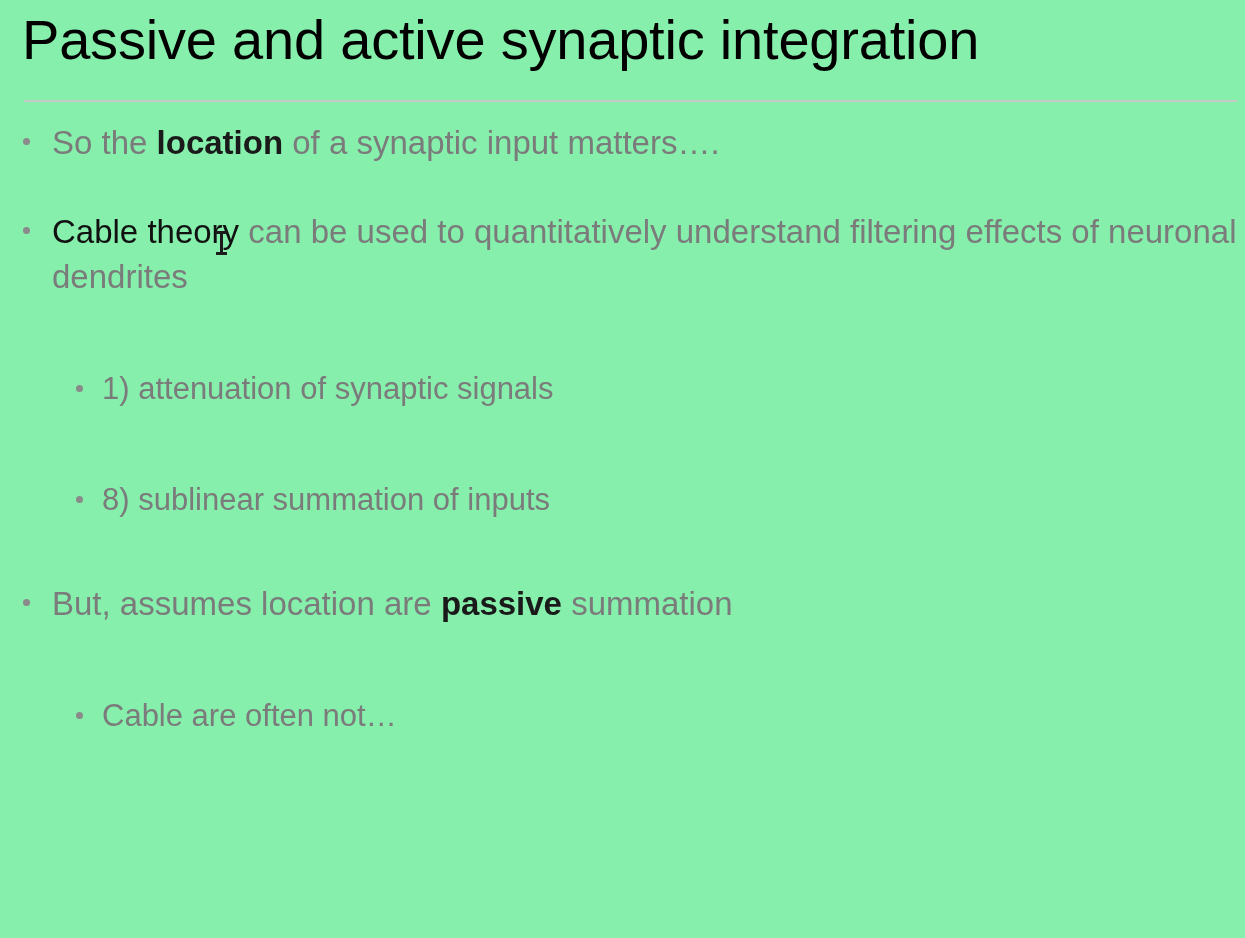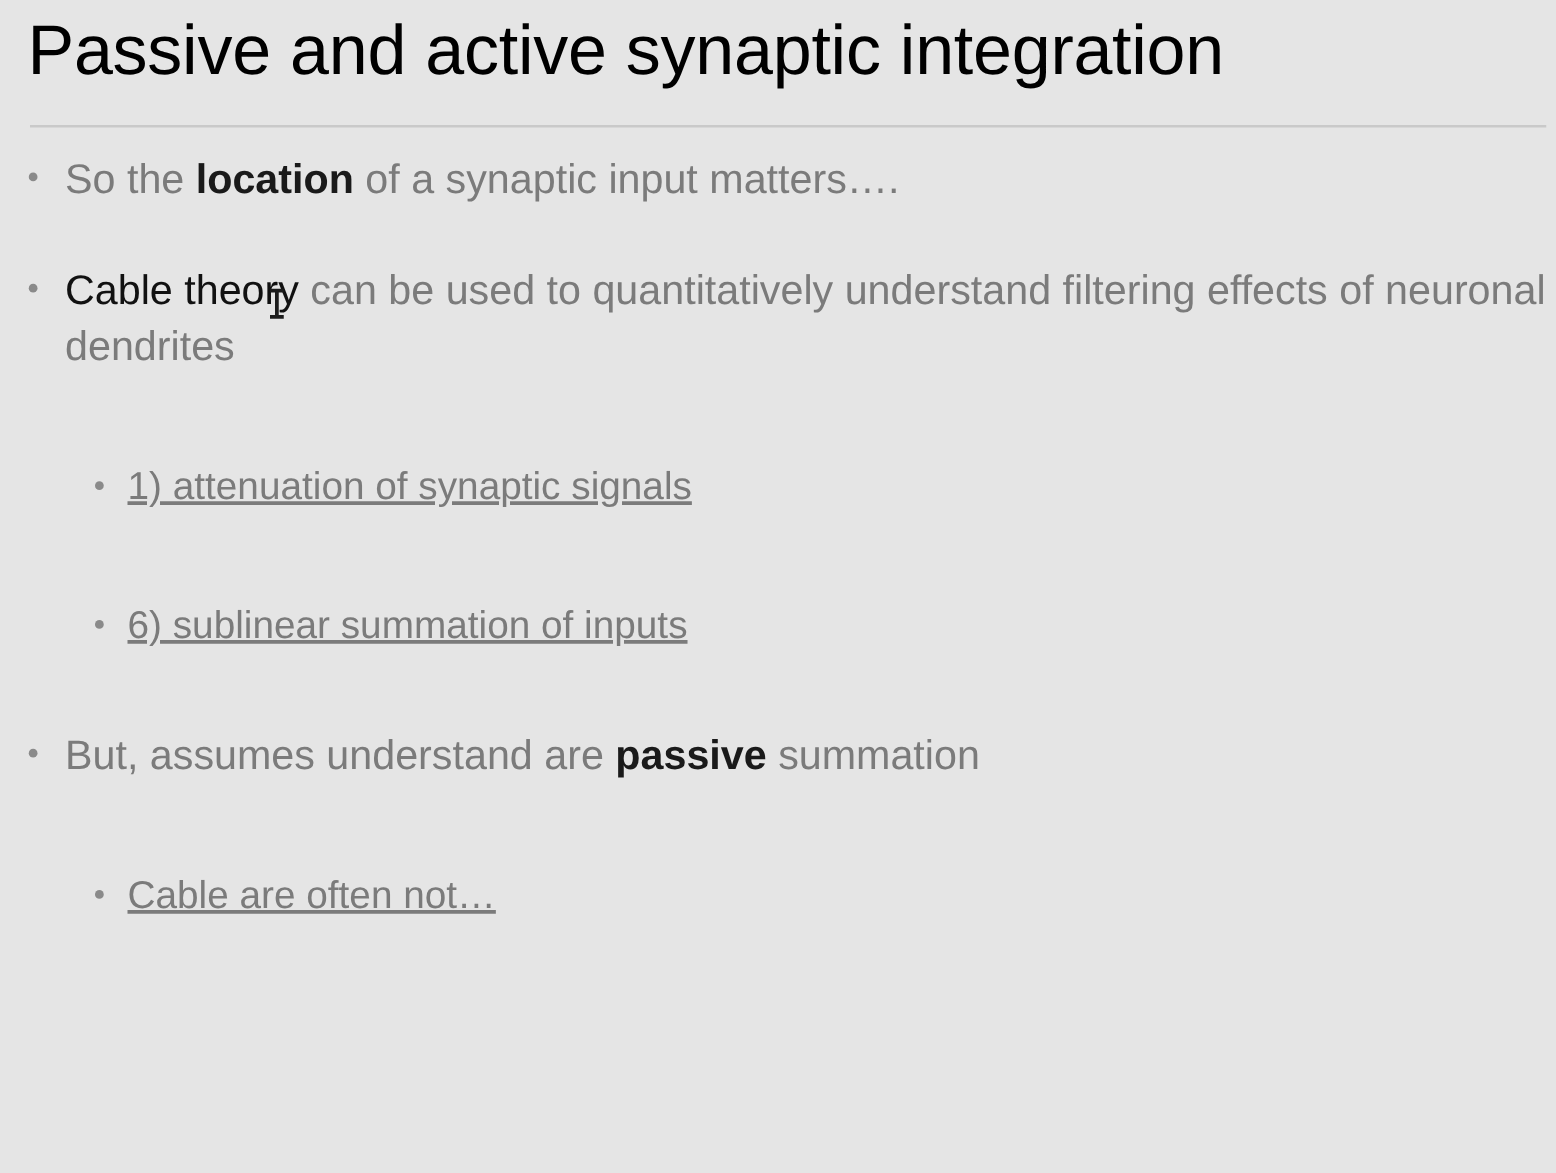"Passive and active synaptic integration" .slide { background: #e5e5e5 -> #86efac }
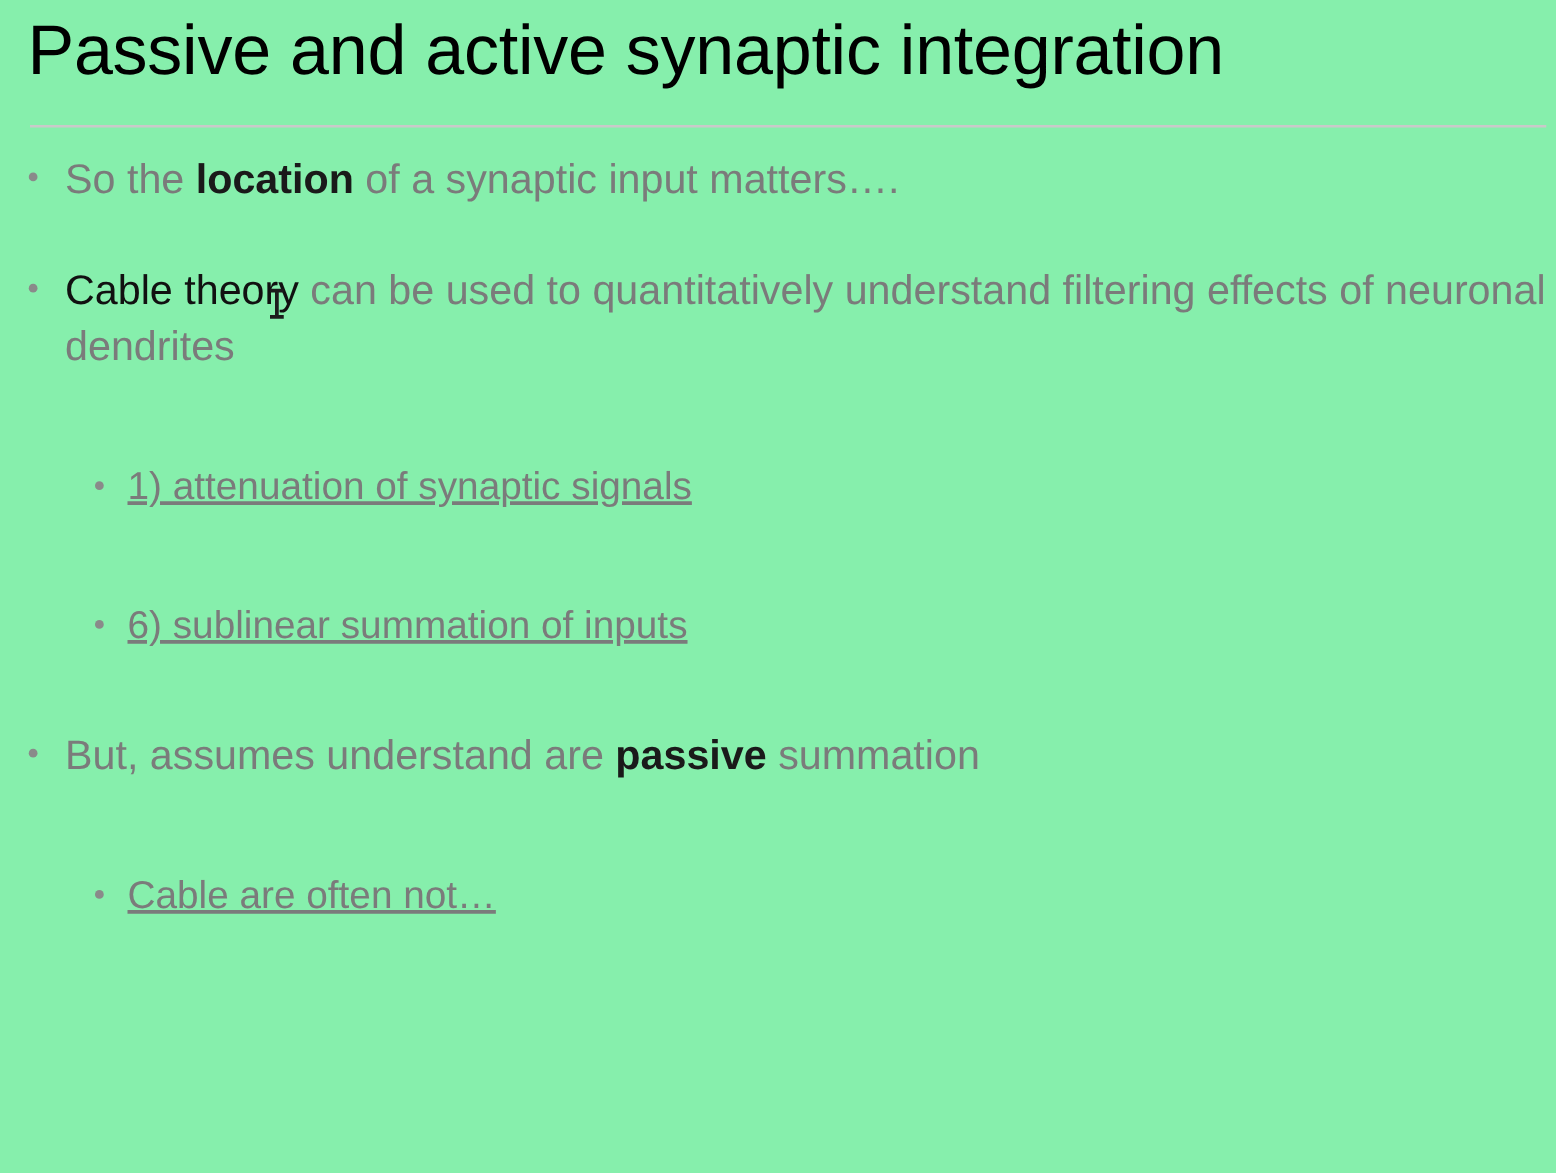"1) attenuation of synaptic signals" .lvl2 { text-decoration: underline -> none }
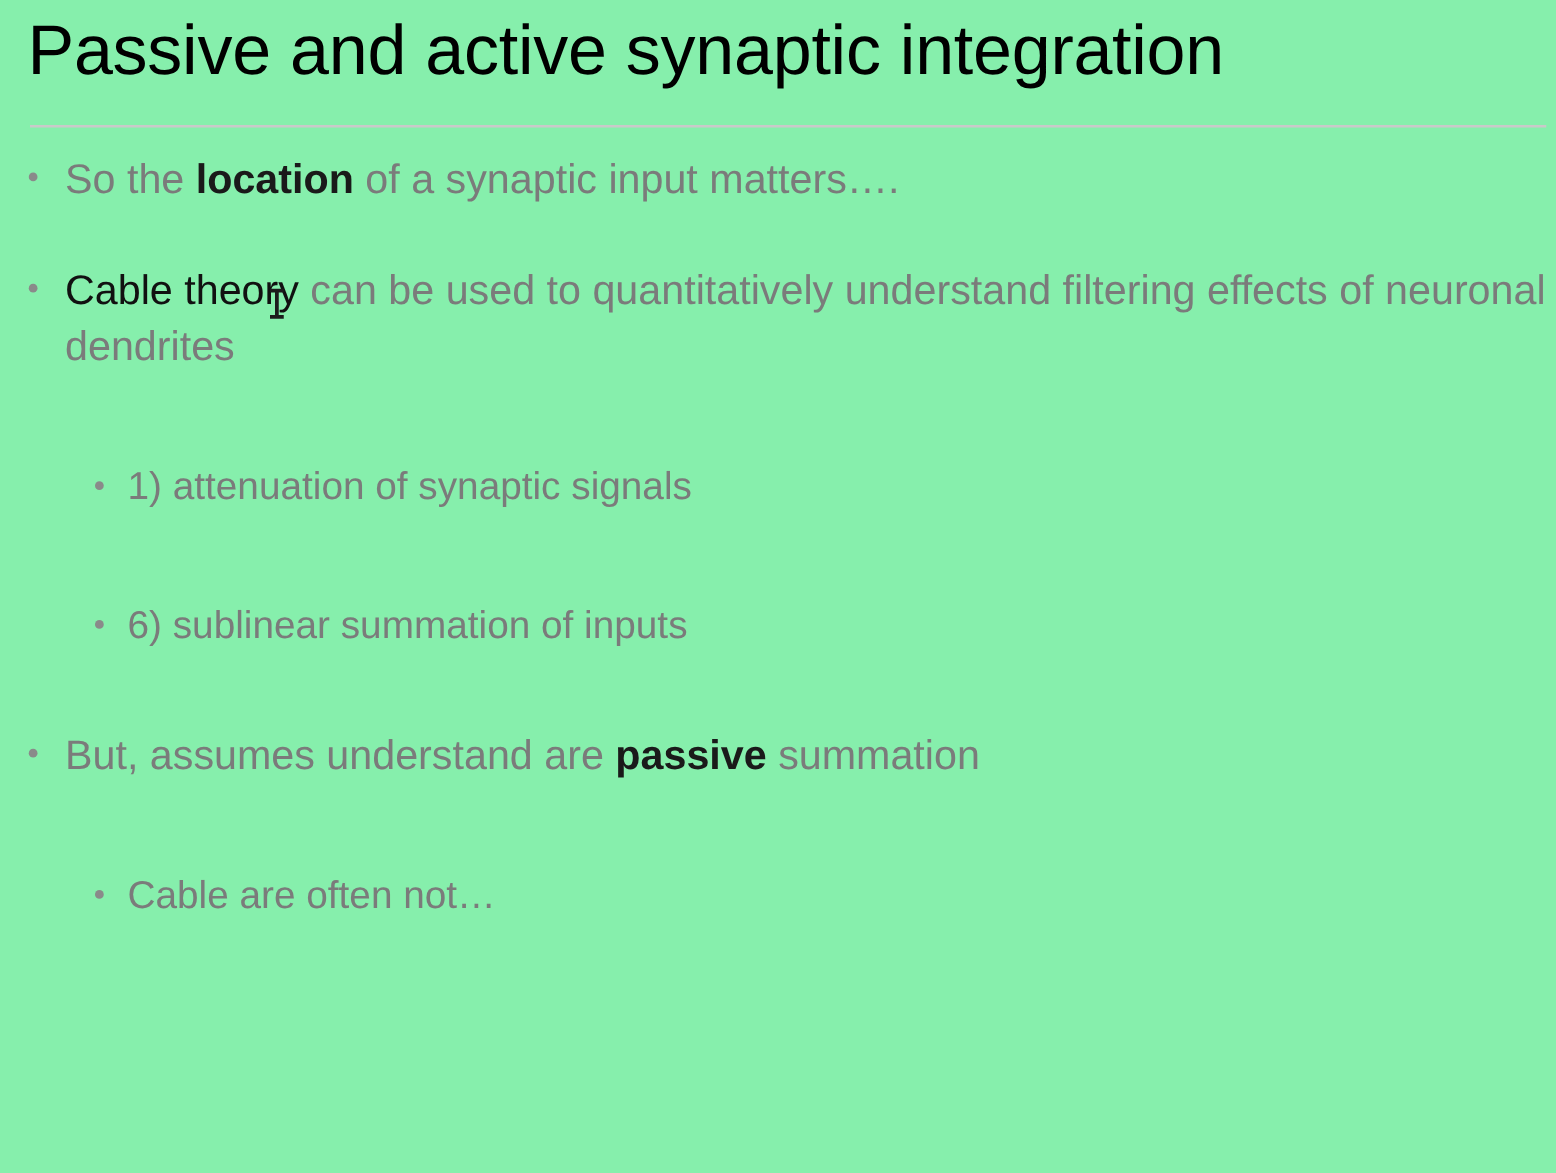"6) sublinear summation of inputs" span.txt { text: 6 -> 8 }
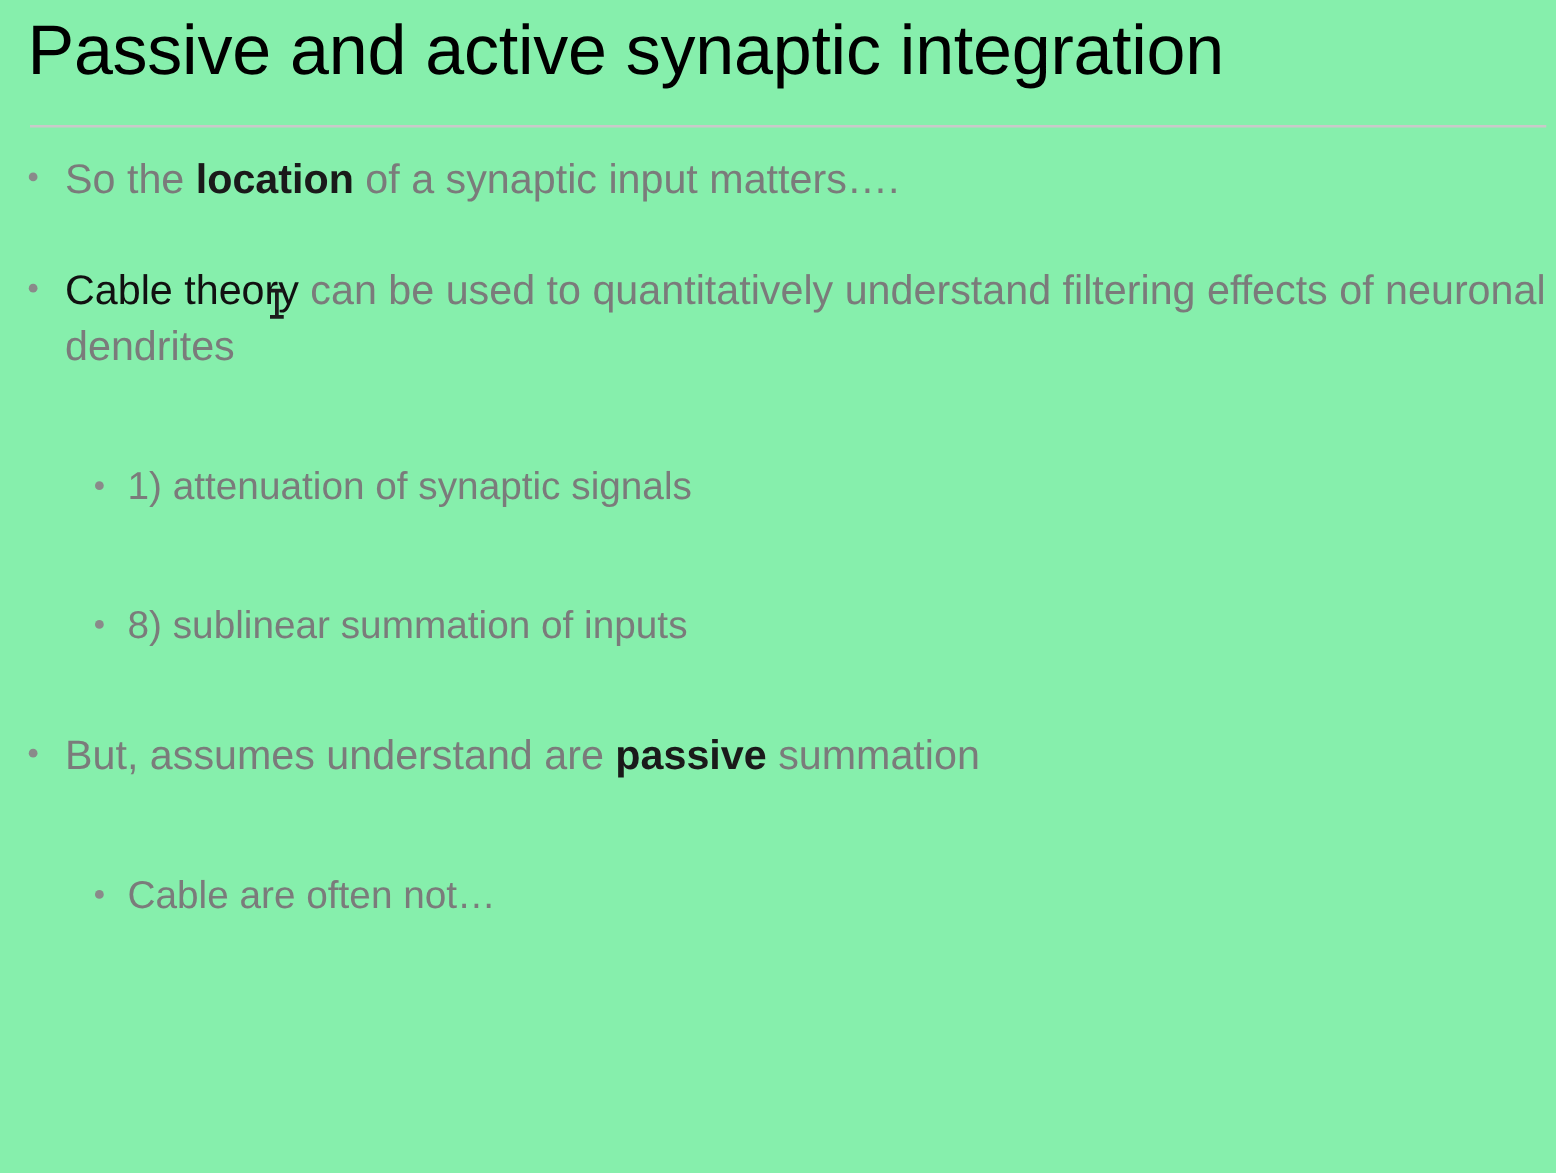"But, assumes understand are" span { text: understand -> location }
